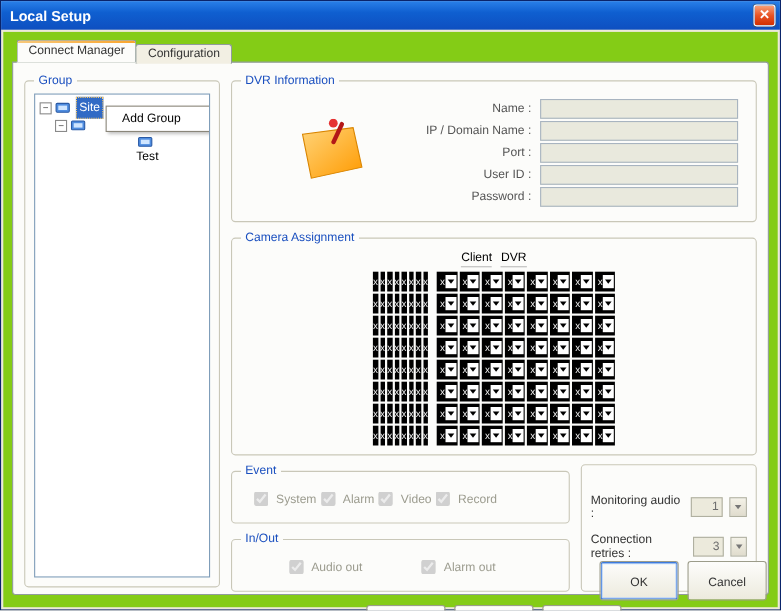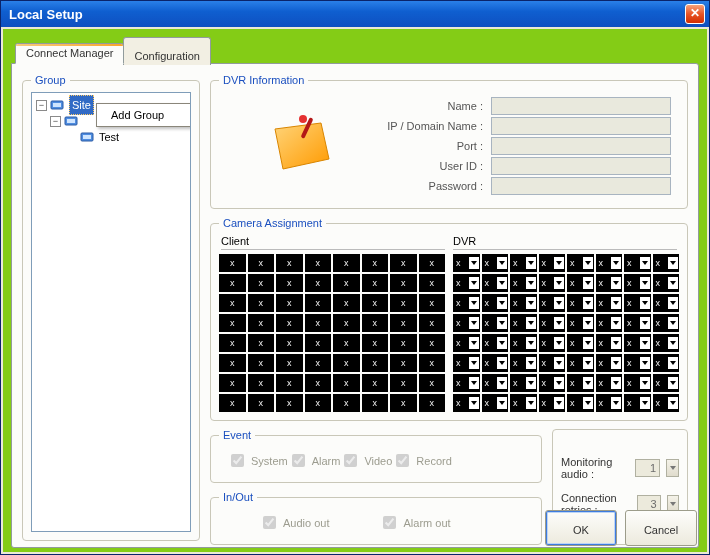"Configuration" .tab.inactive { padding-top: 12px -> 2px }
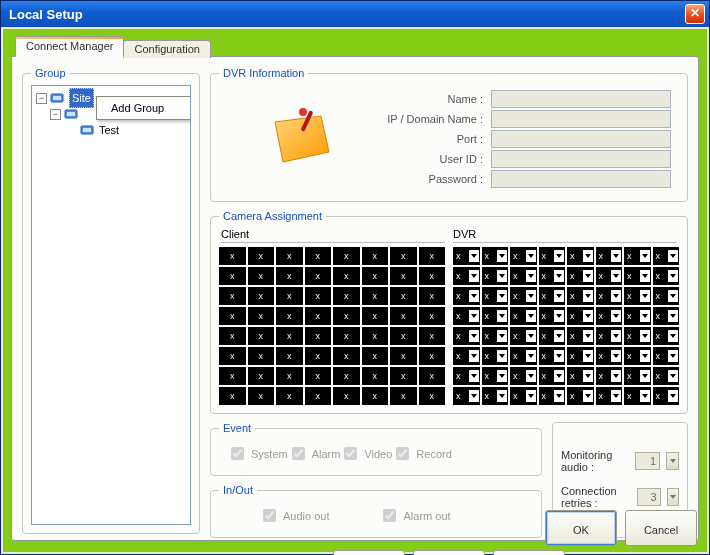"Test" div.tree-row { flex-direction: none -> column }
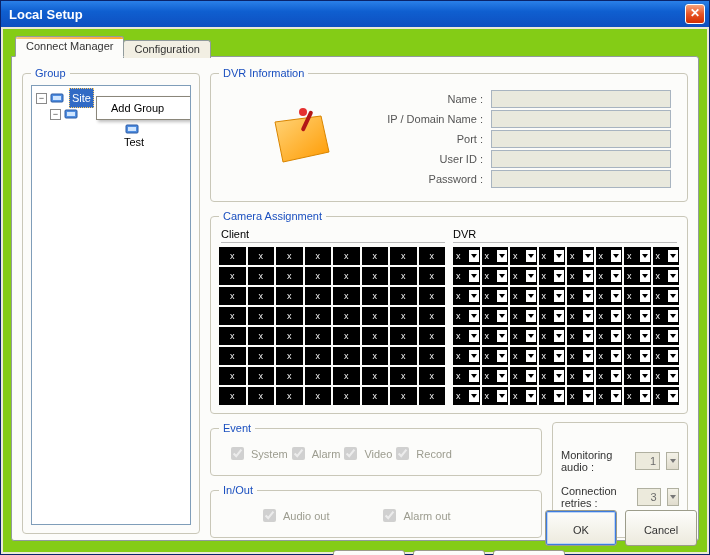"Client" .camera-body { align-items: none -> center }
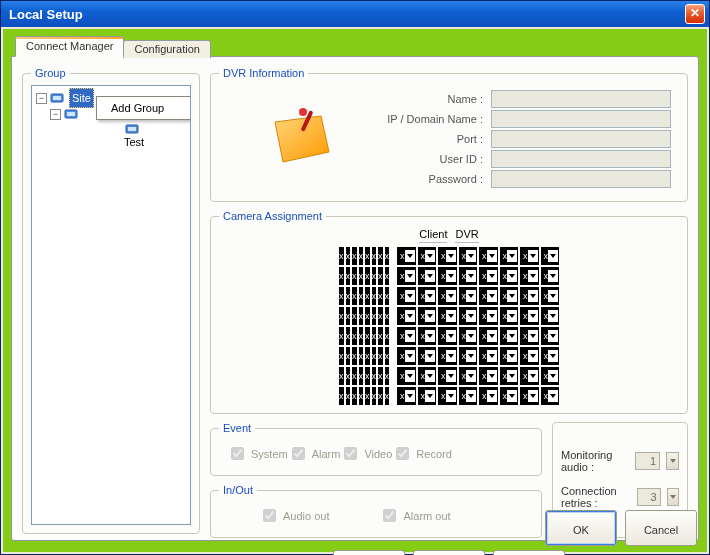"Monitoring audio :" .side-settings { width: 136px -> 160px }
